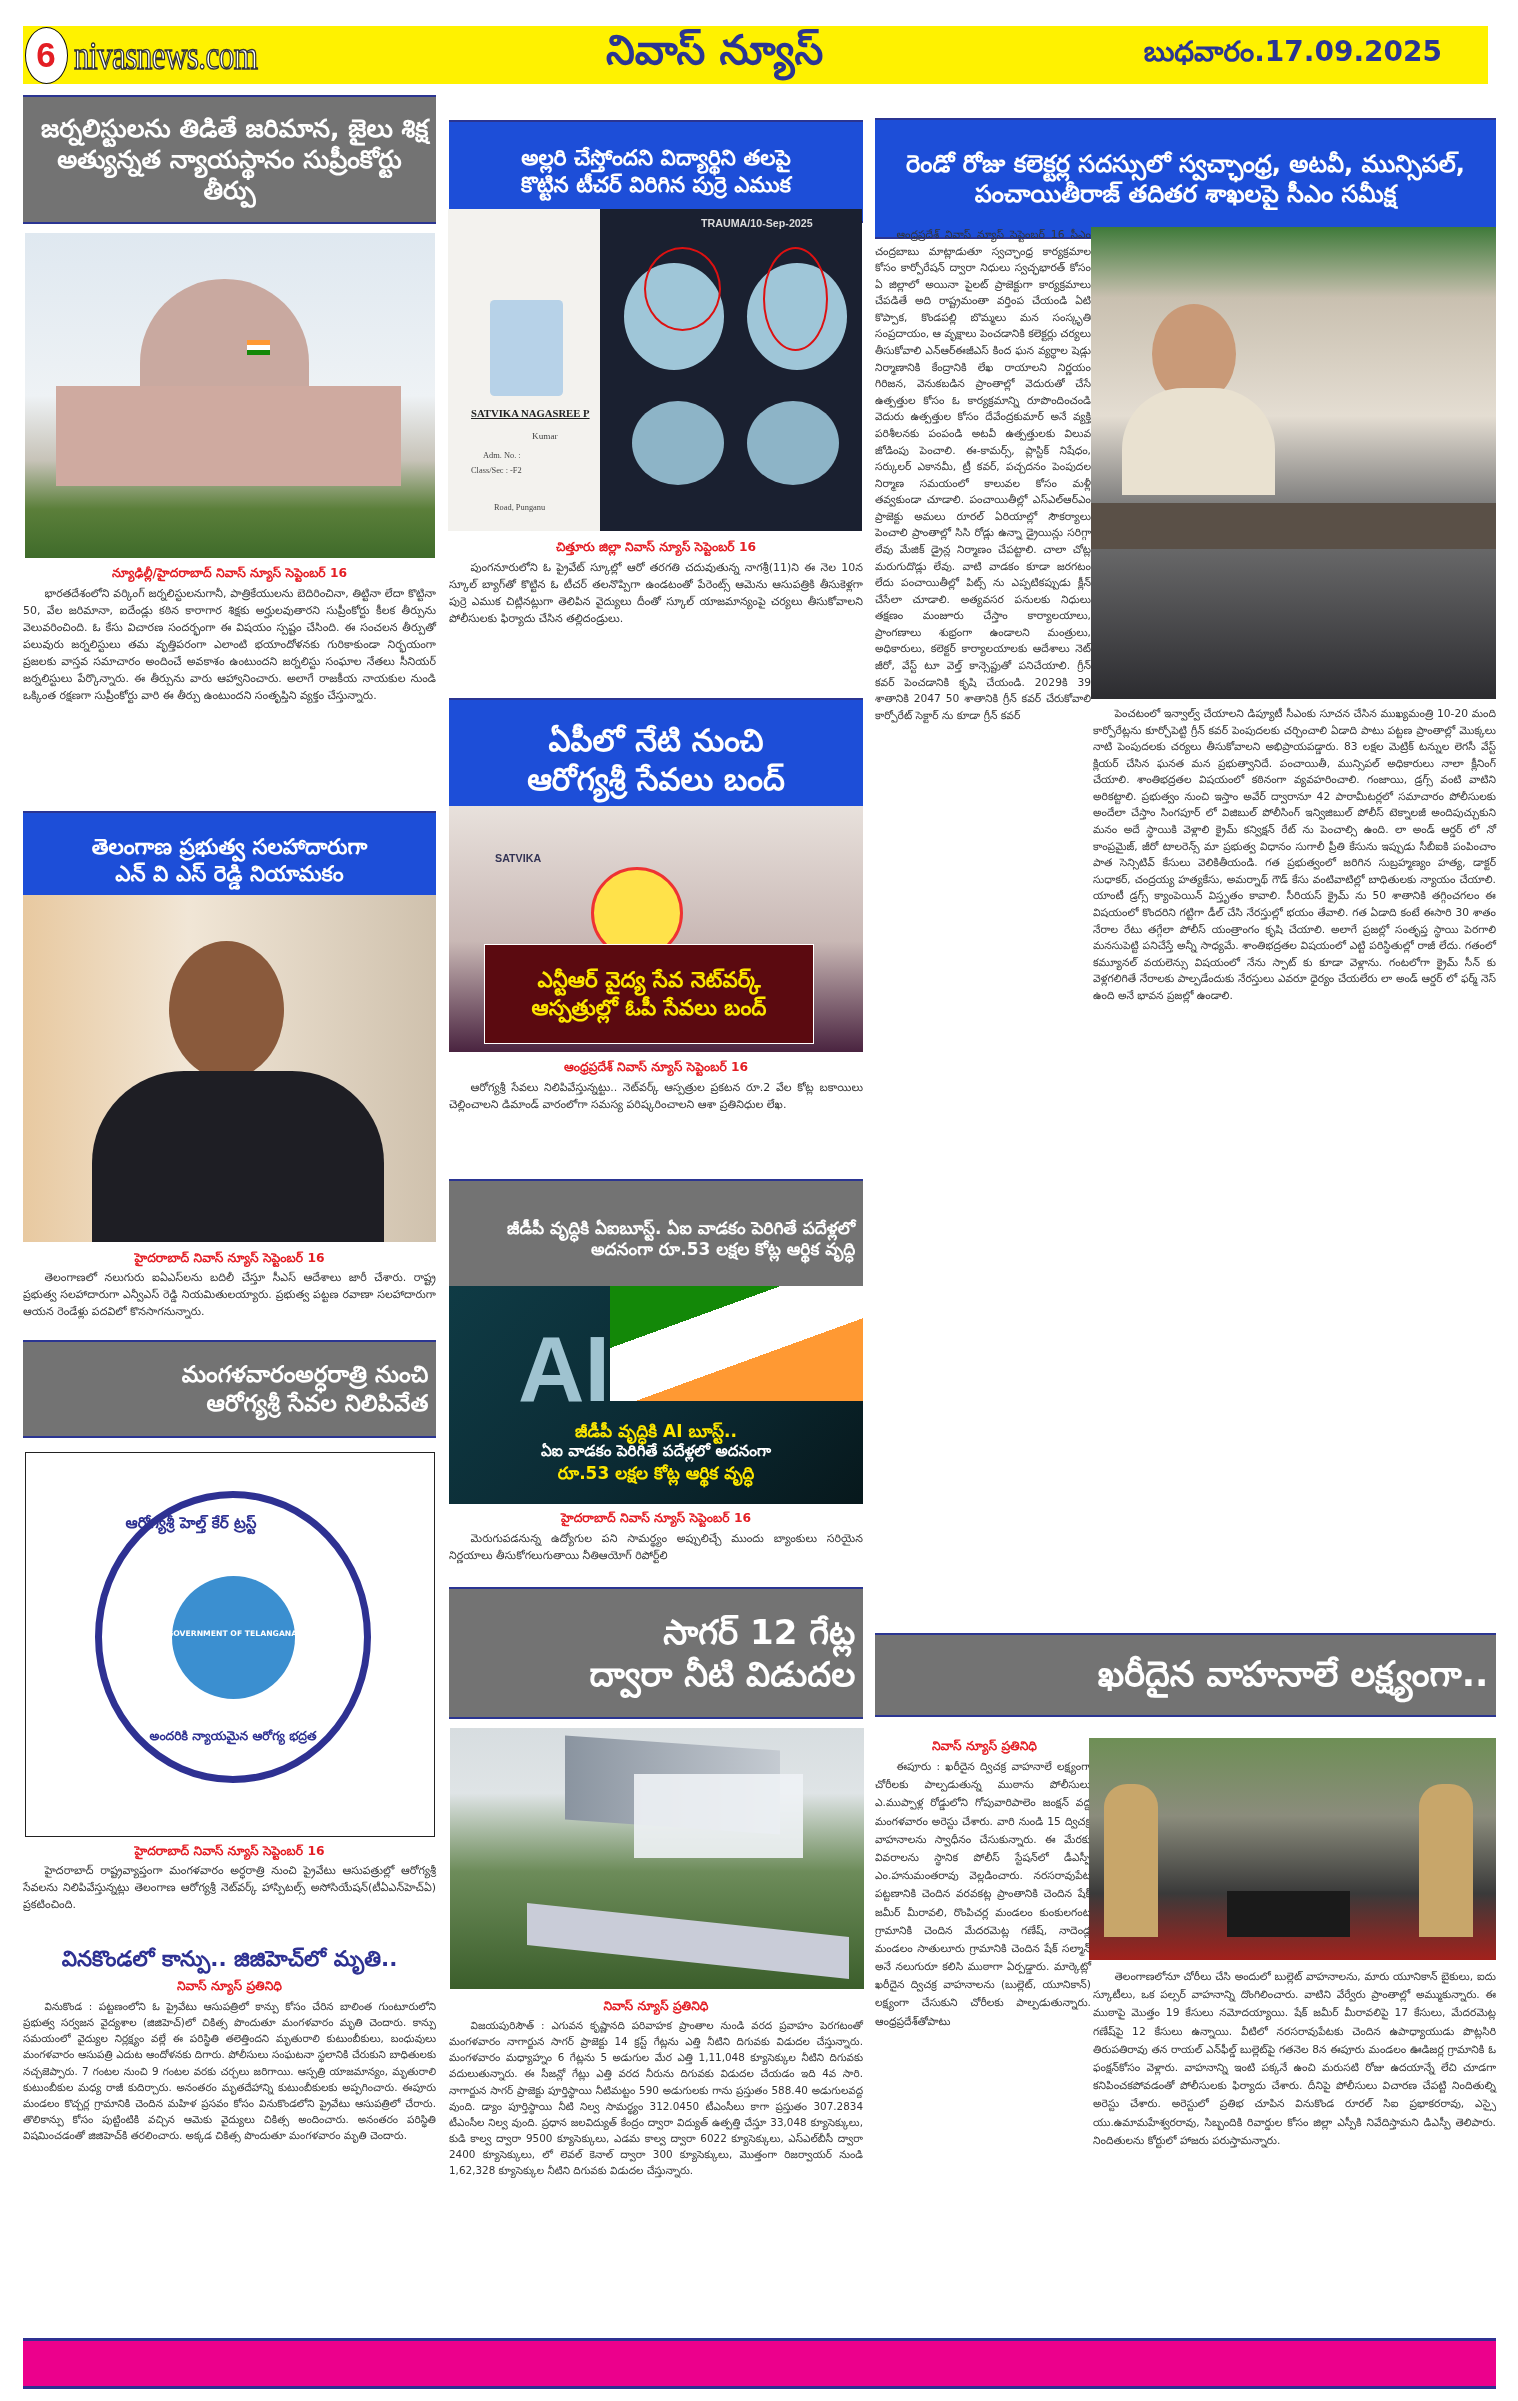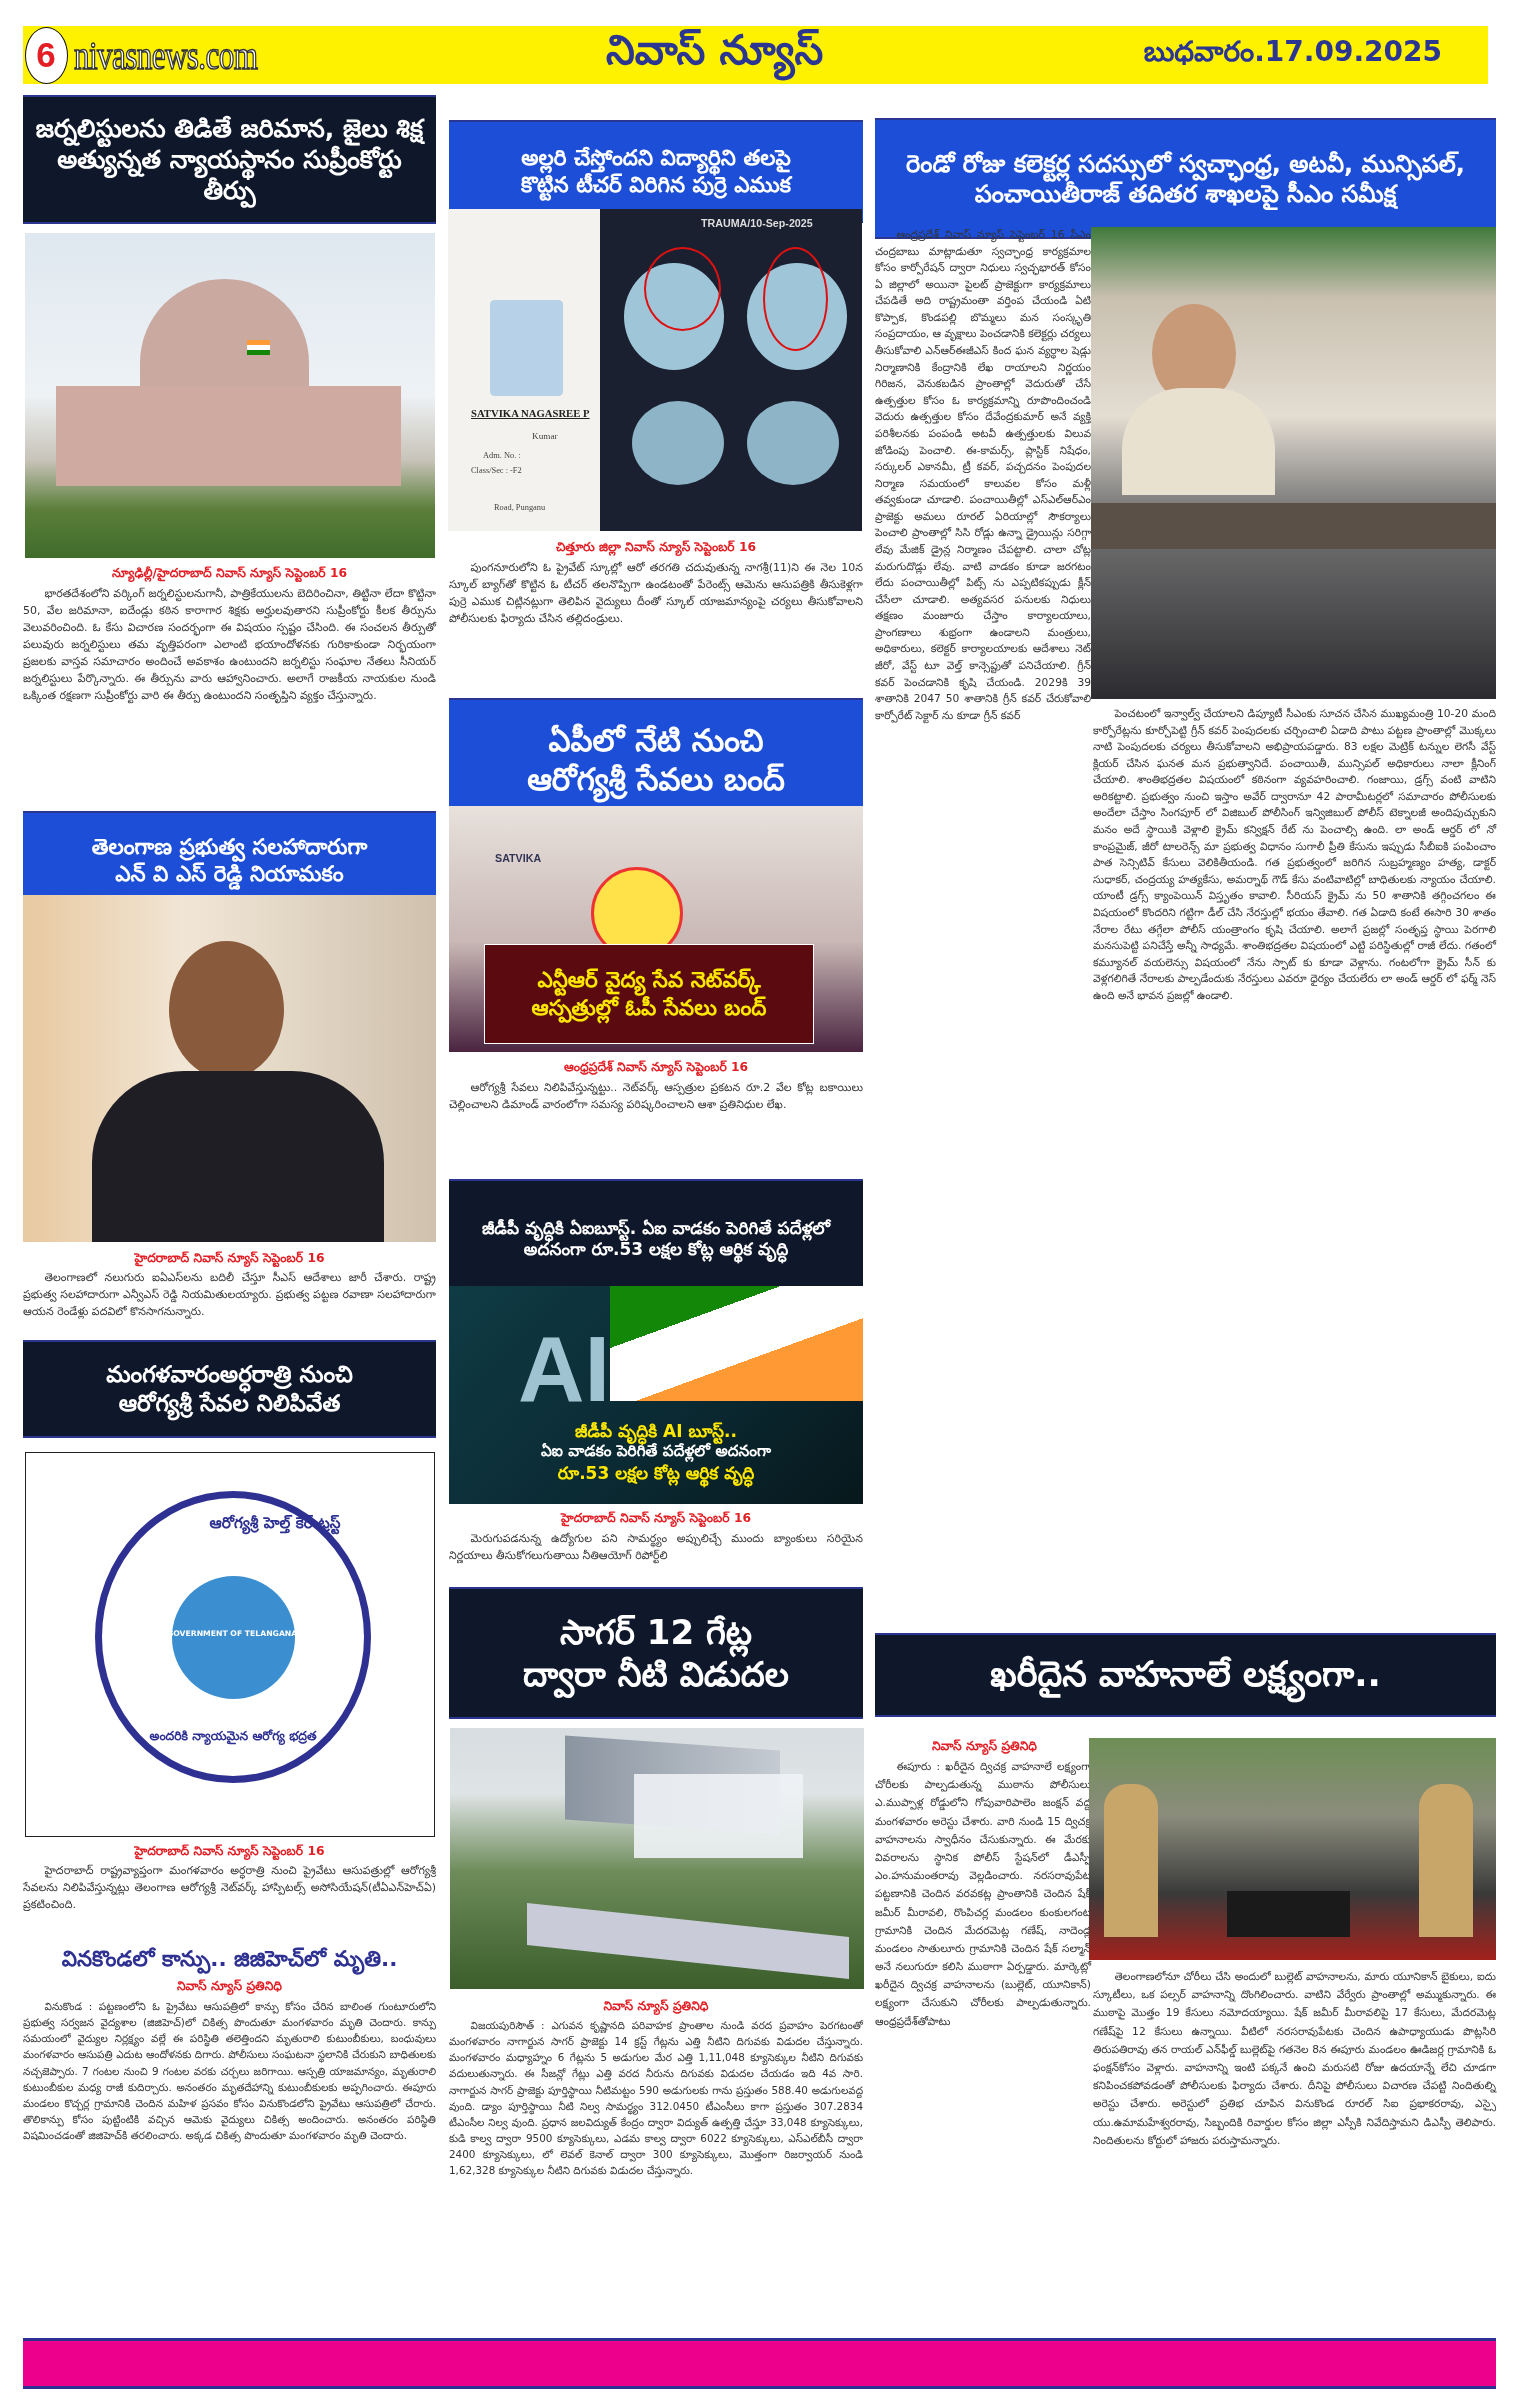"జర్నలిస్టులను తిడితే జరిమాన, జైలు శిక్ష" .blue { align-items: none -> flex-end; background: #0f172a -> #737373 }
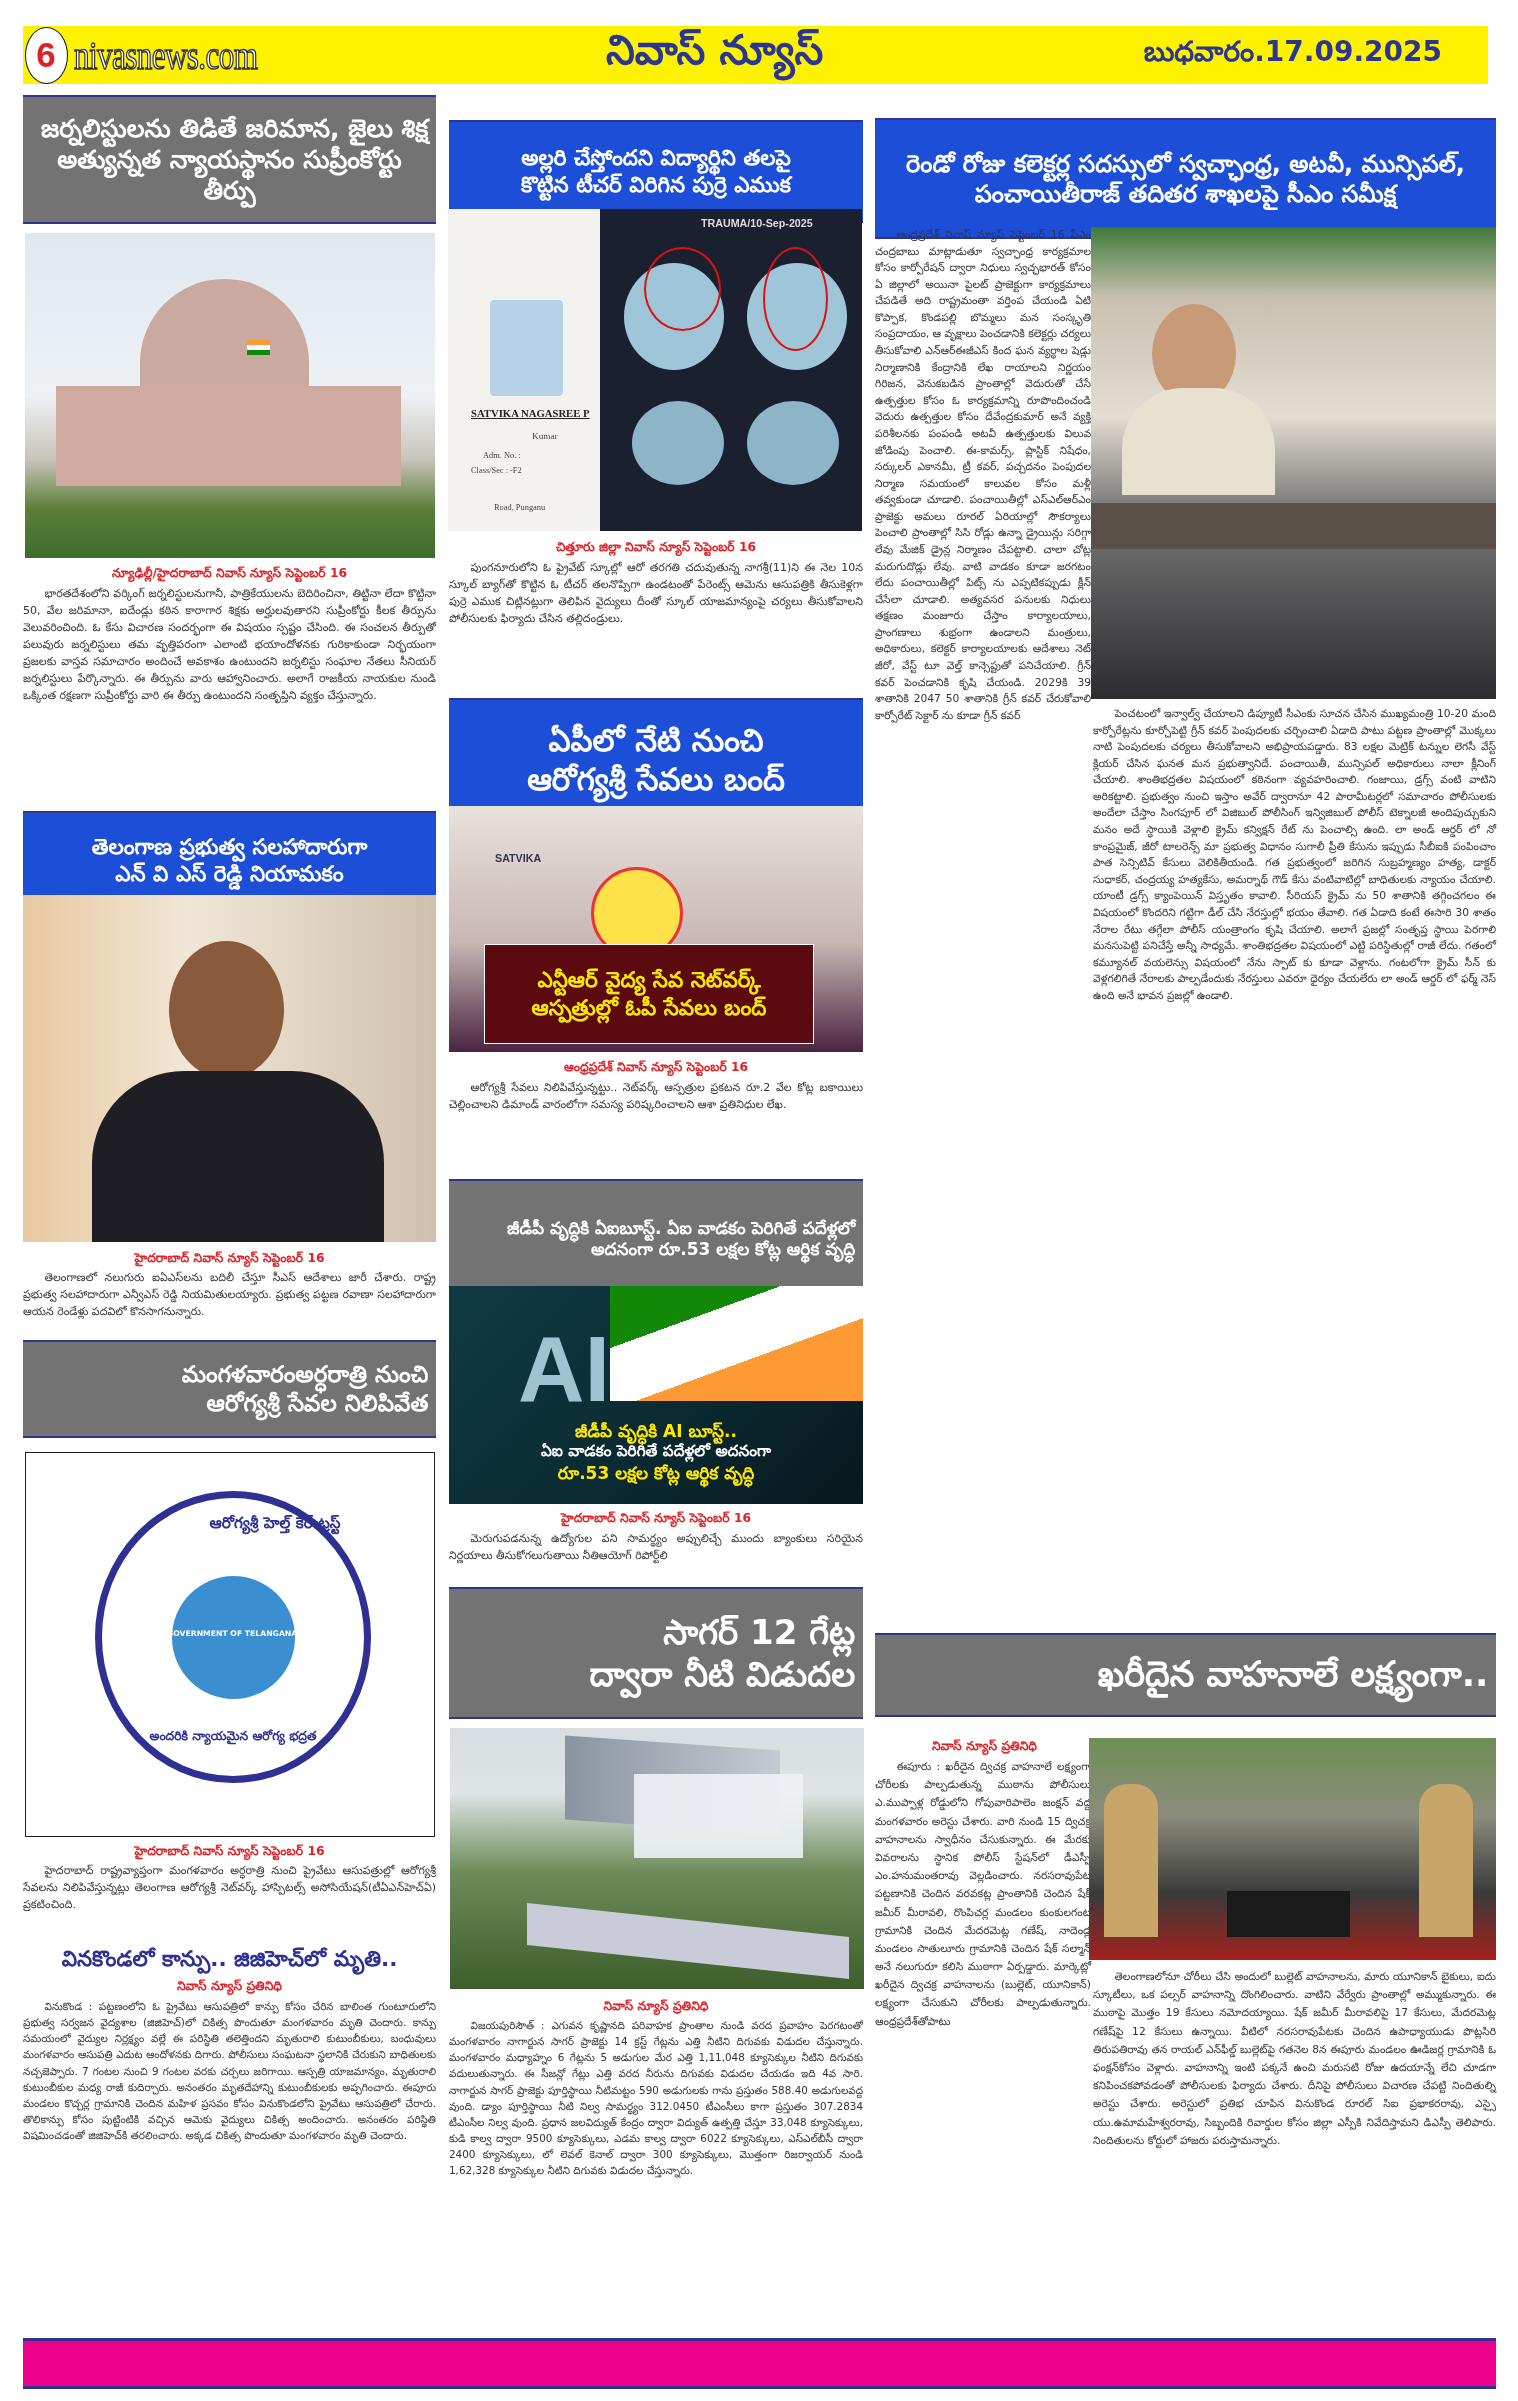"ఆరోగ్యశ్రీ హెల్త్ కేర్ ట్రస్ట్" div { text-align: right -> left }
